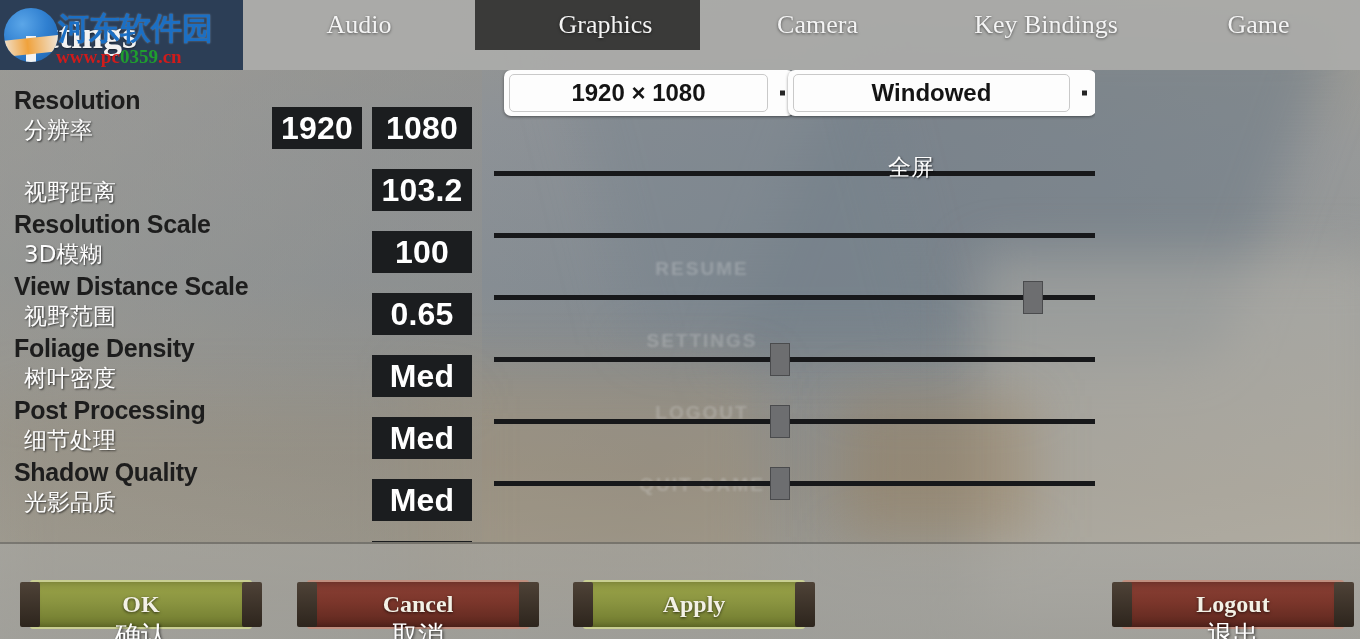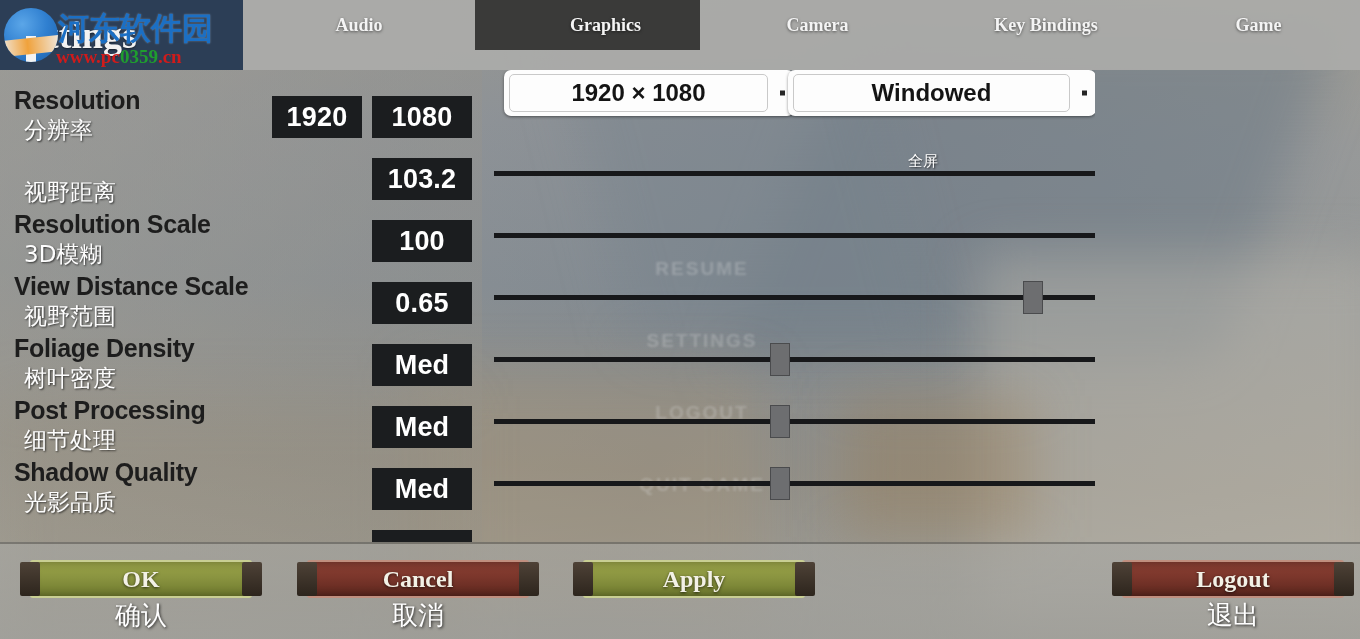"Audio" .tab { font-size: 18px -> 26px; font-weight: 700 -> 400 }
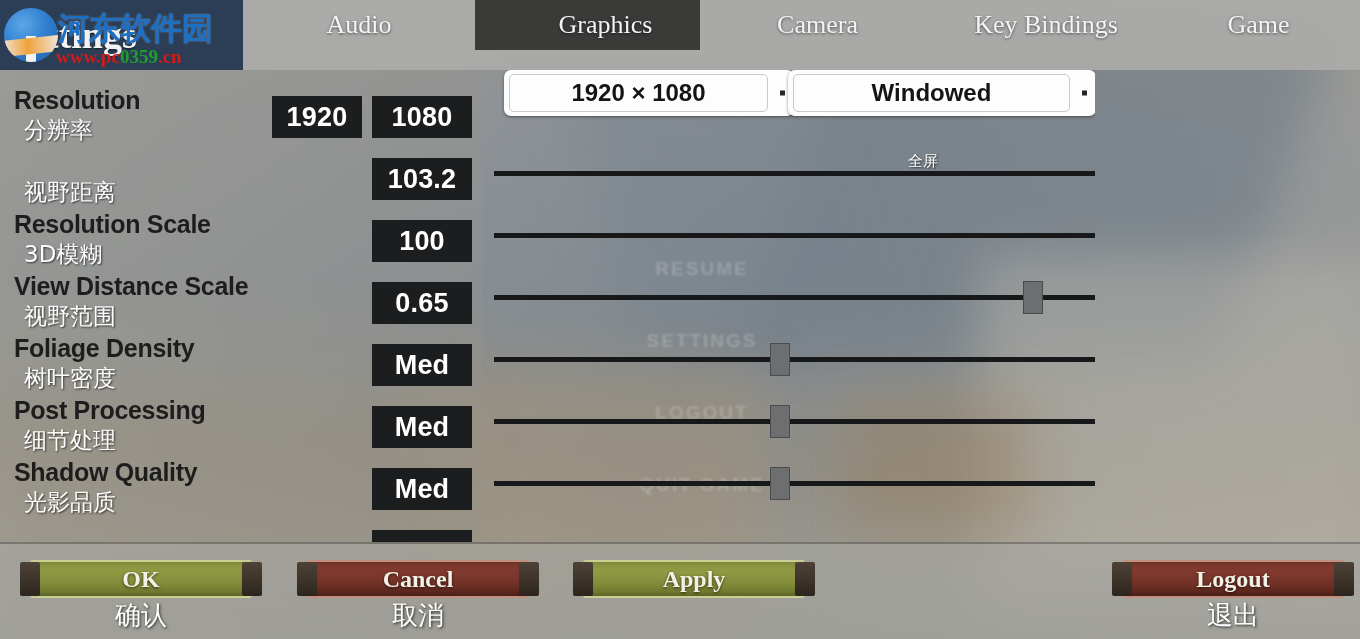"1920" .valbox { font-size: 27px -> 32px; top: 8px -> 19px }
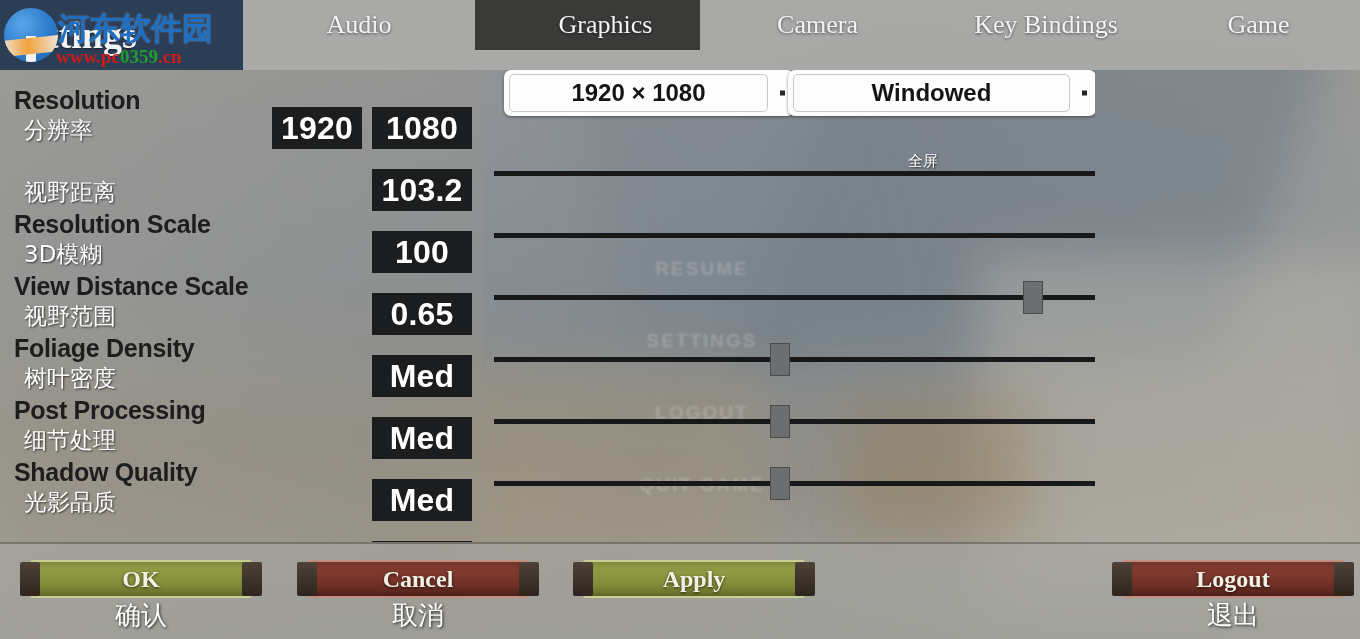"全屏" #fullscreen-cn { font-size: 15px -> 23px; left: 908px -> 888px }
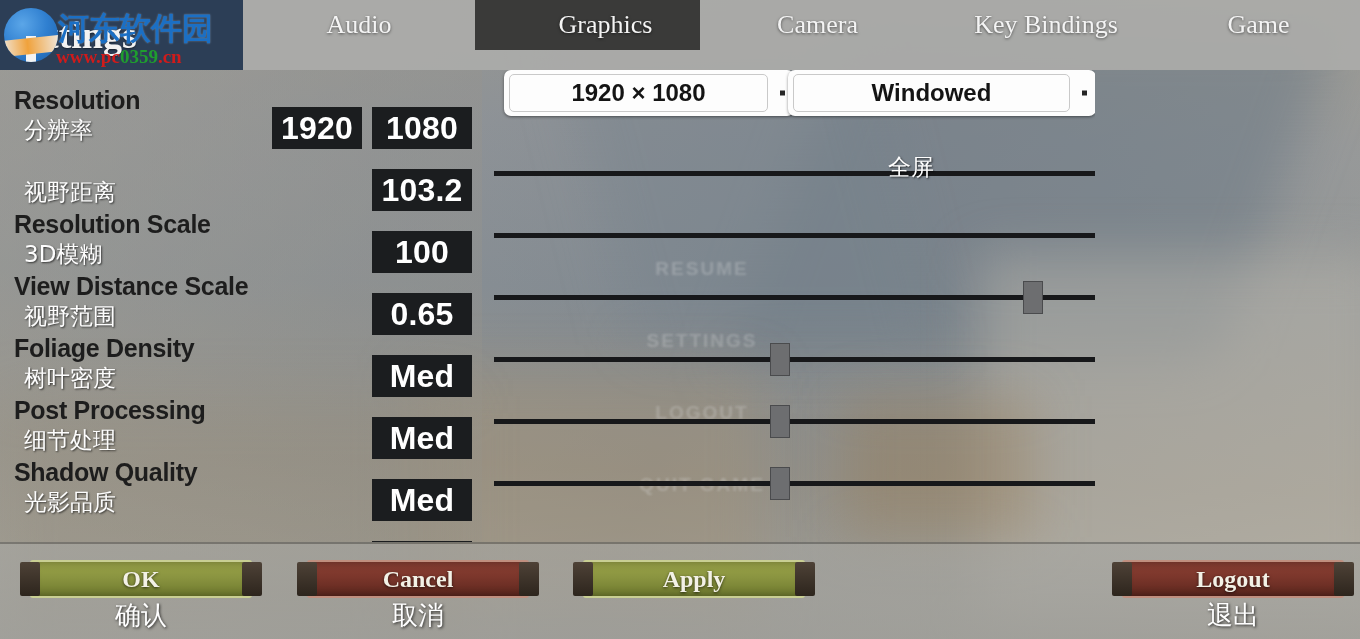"OK" .gbtn { height: 38px -> 49px; top: 16px -> 36px }
